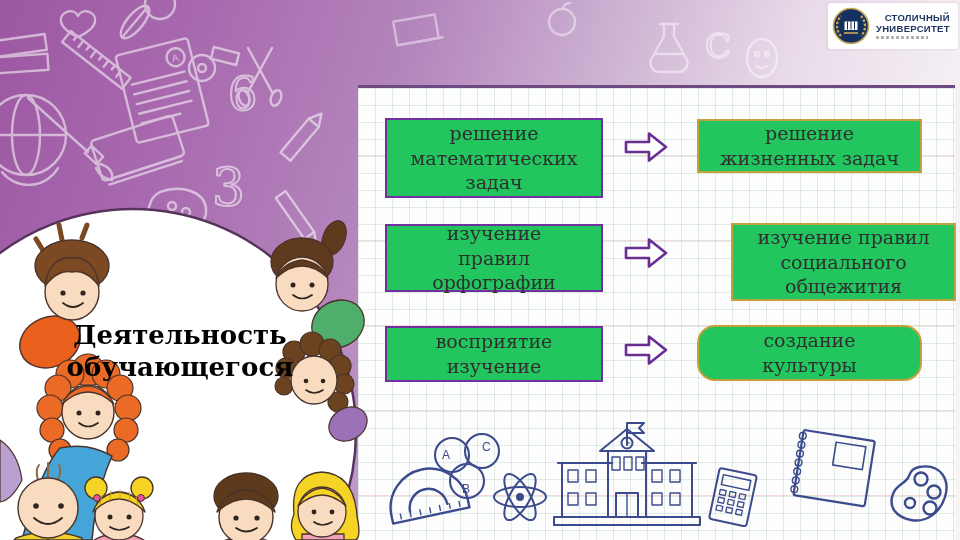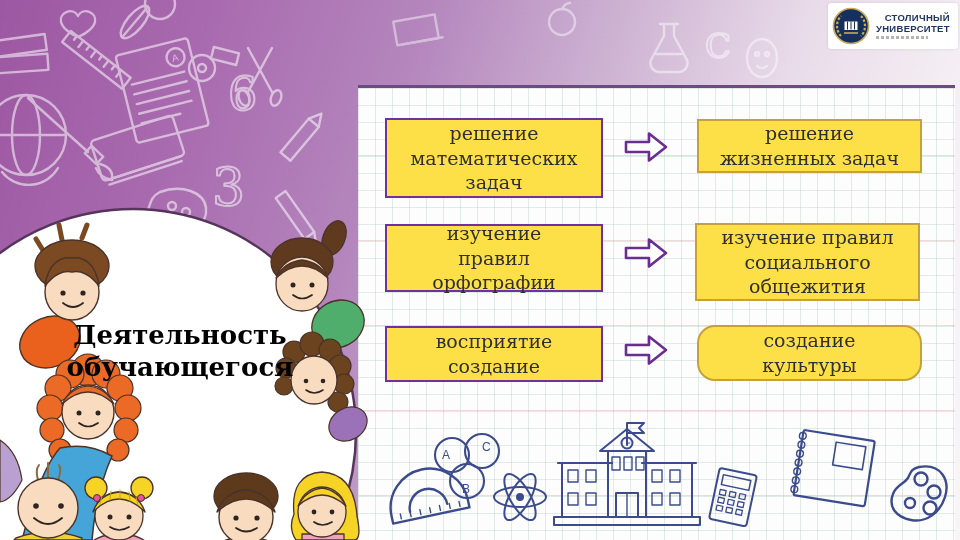"решение" .box { background: #fde047 -> #22c55e }
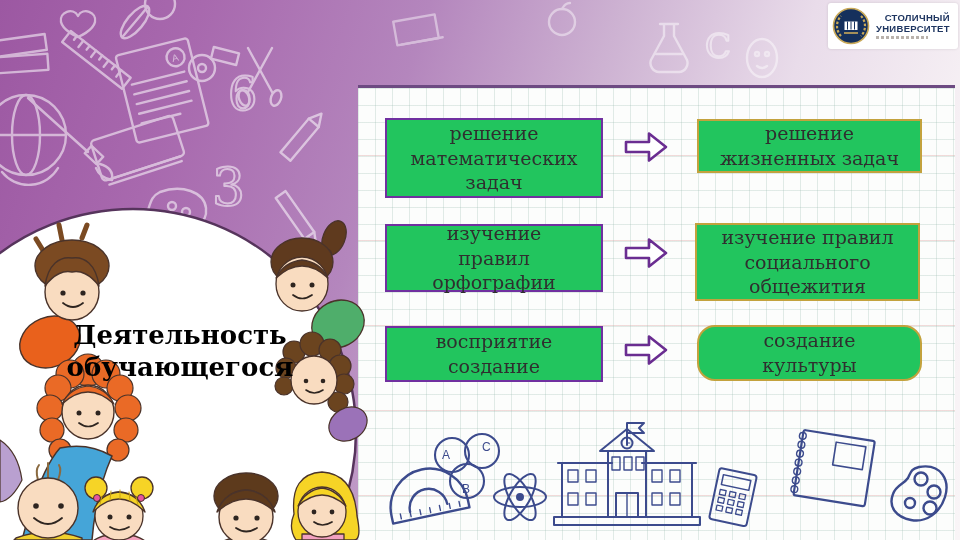"изучение правил" div.box { left: 695px -> 731px }
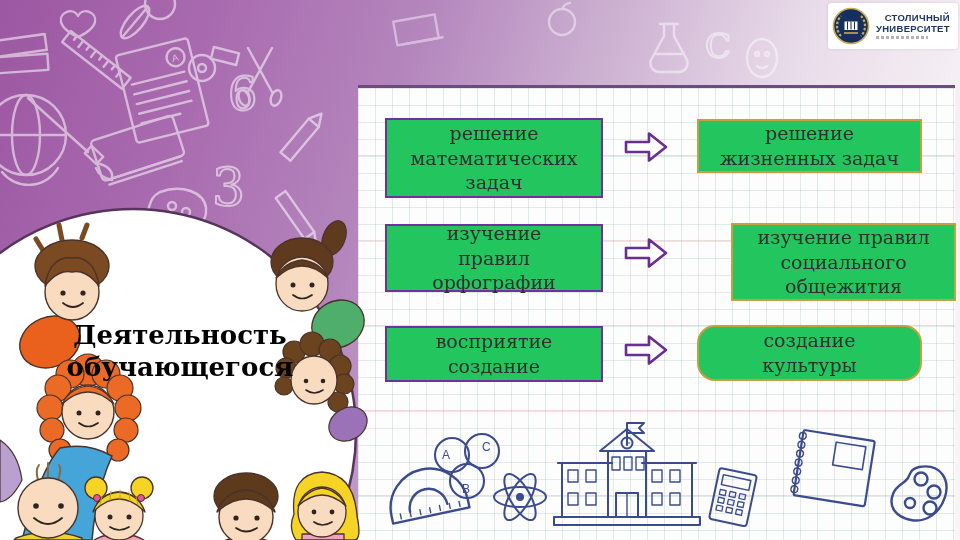"восприятие" div.box { text: создание -> изучение }
